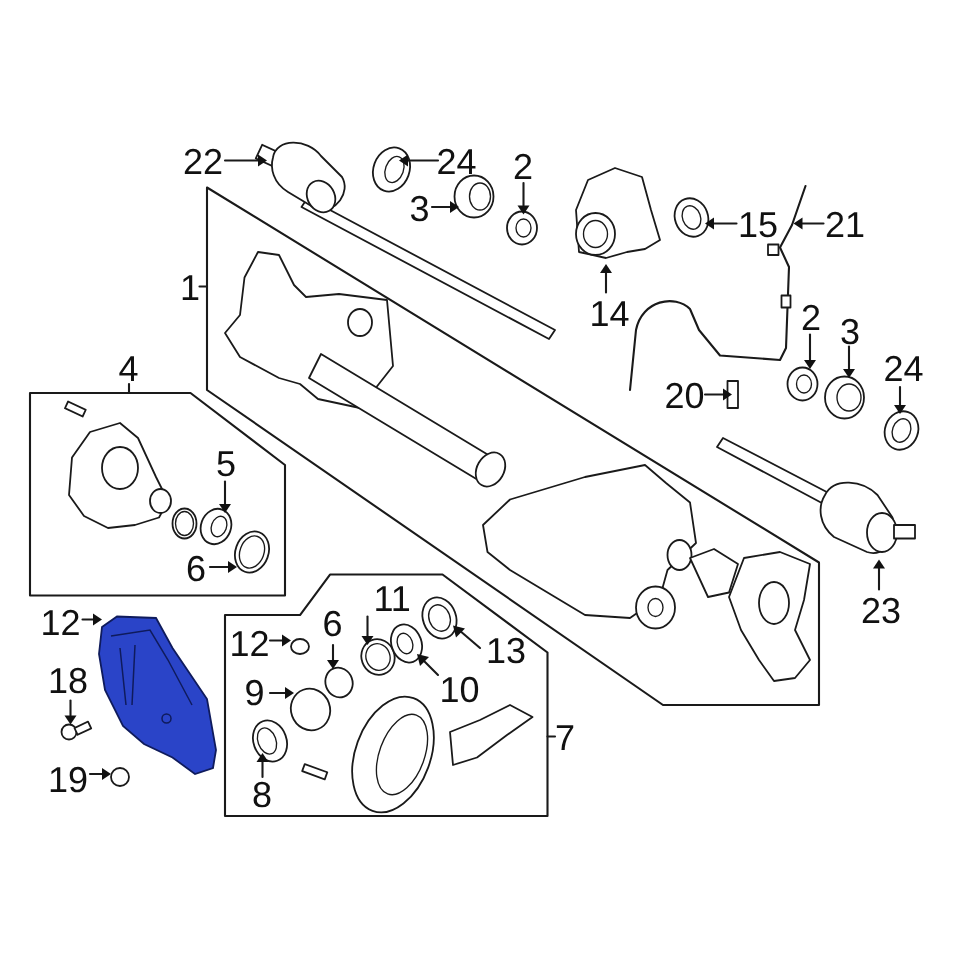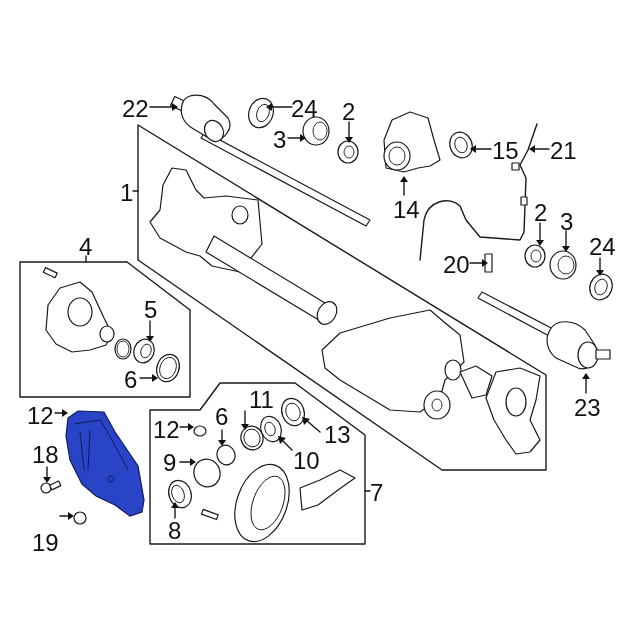"19" span.callout { top: 531px -> 509px }
